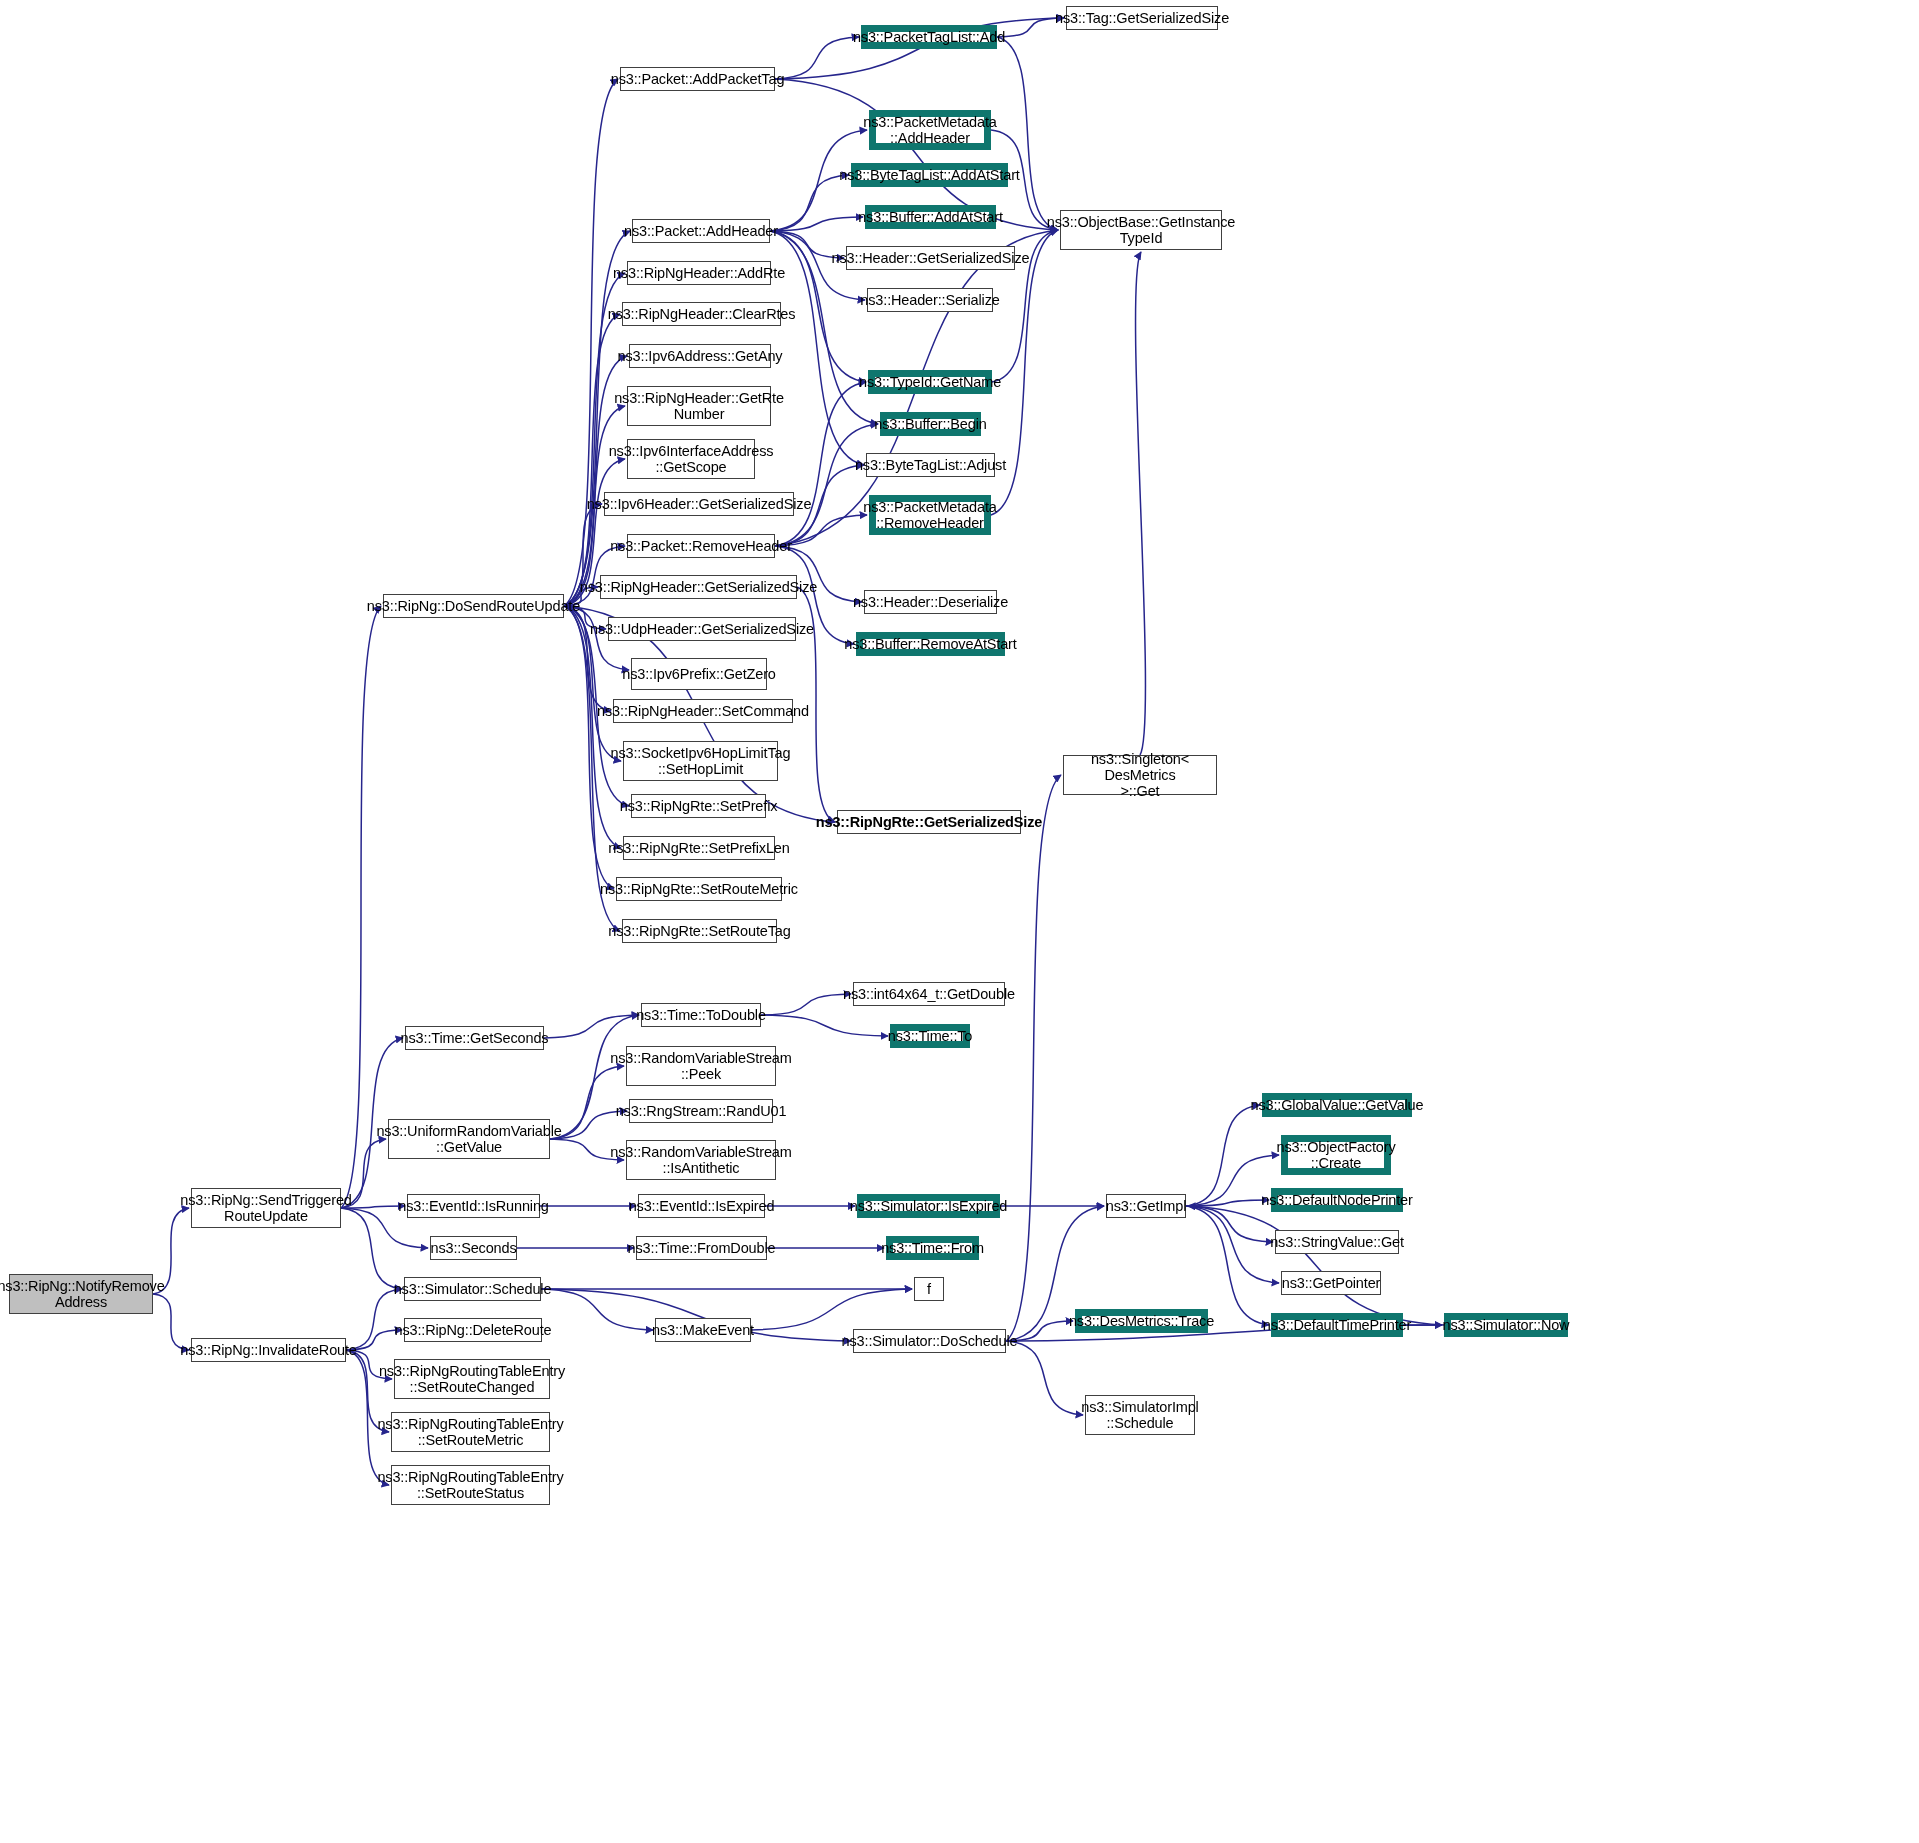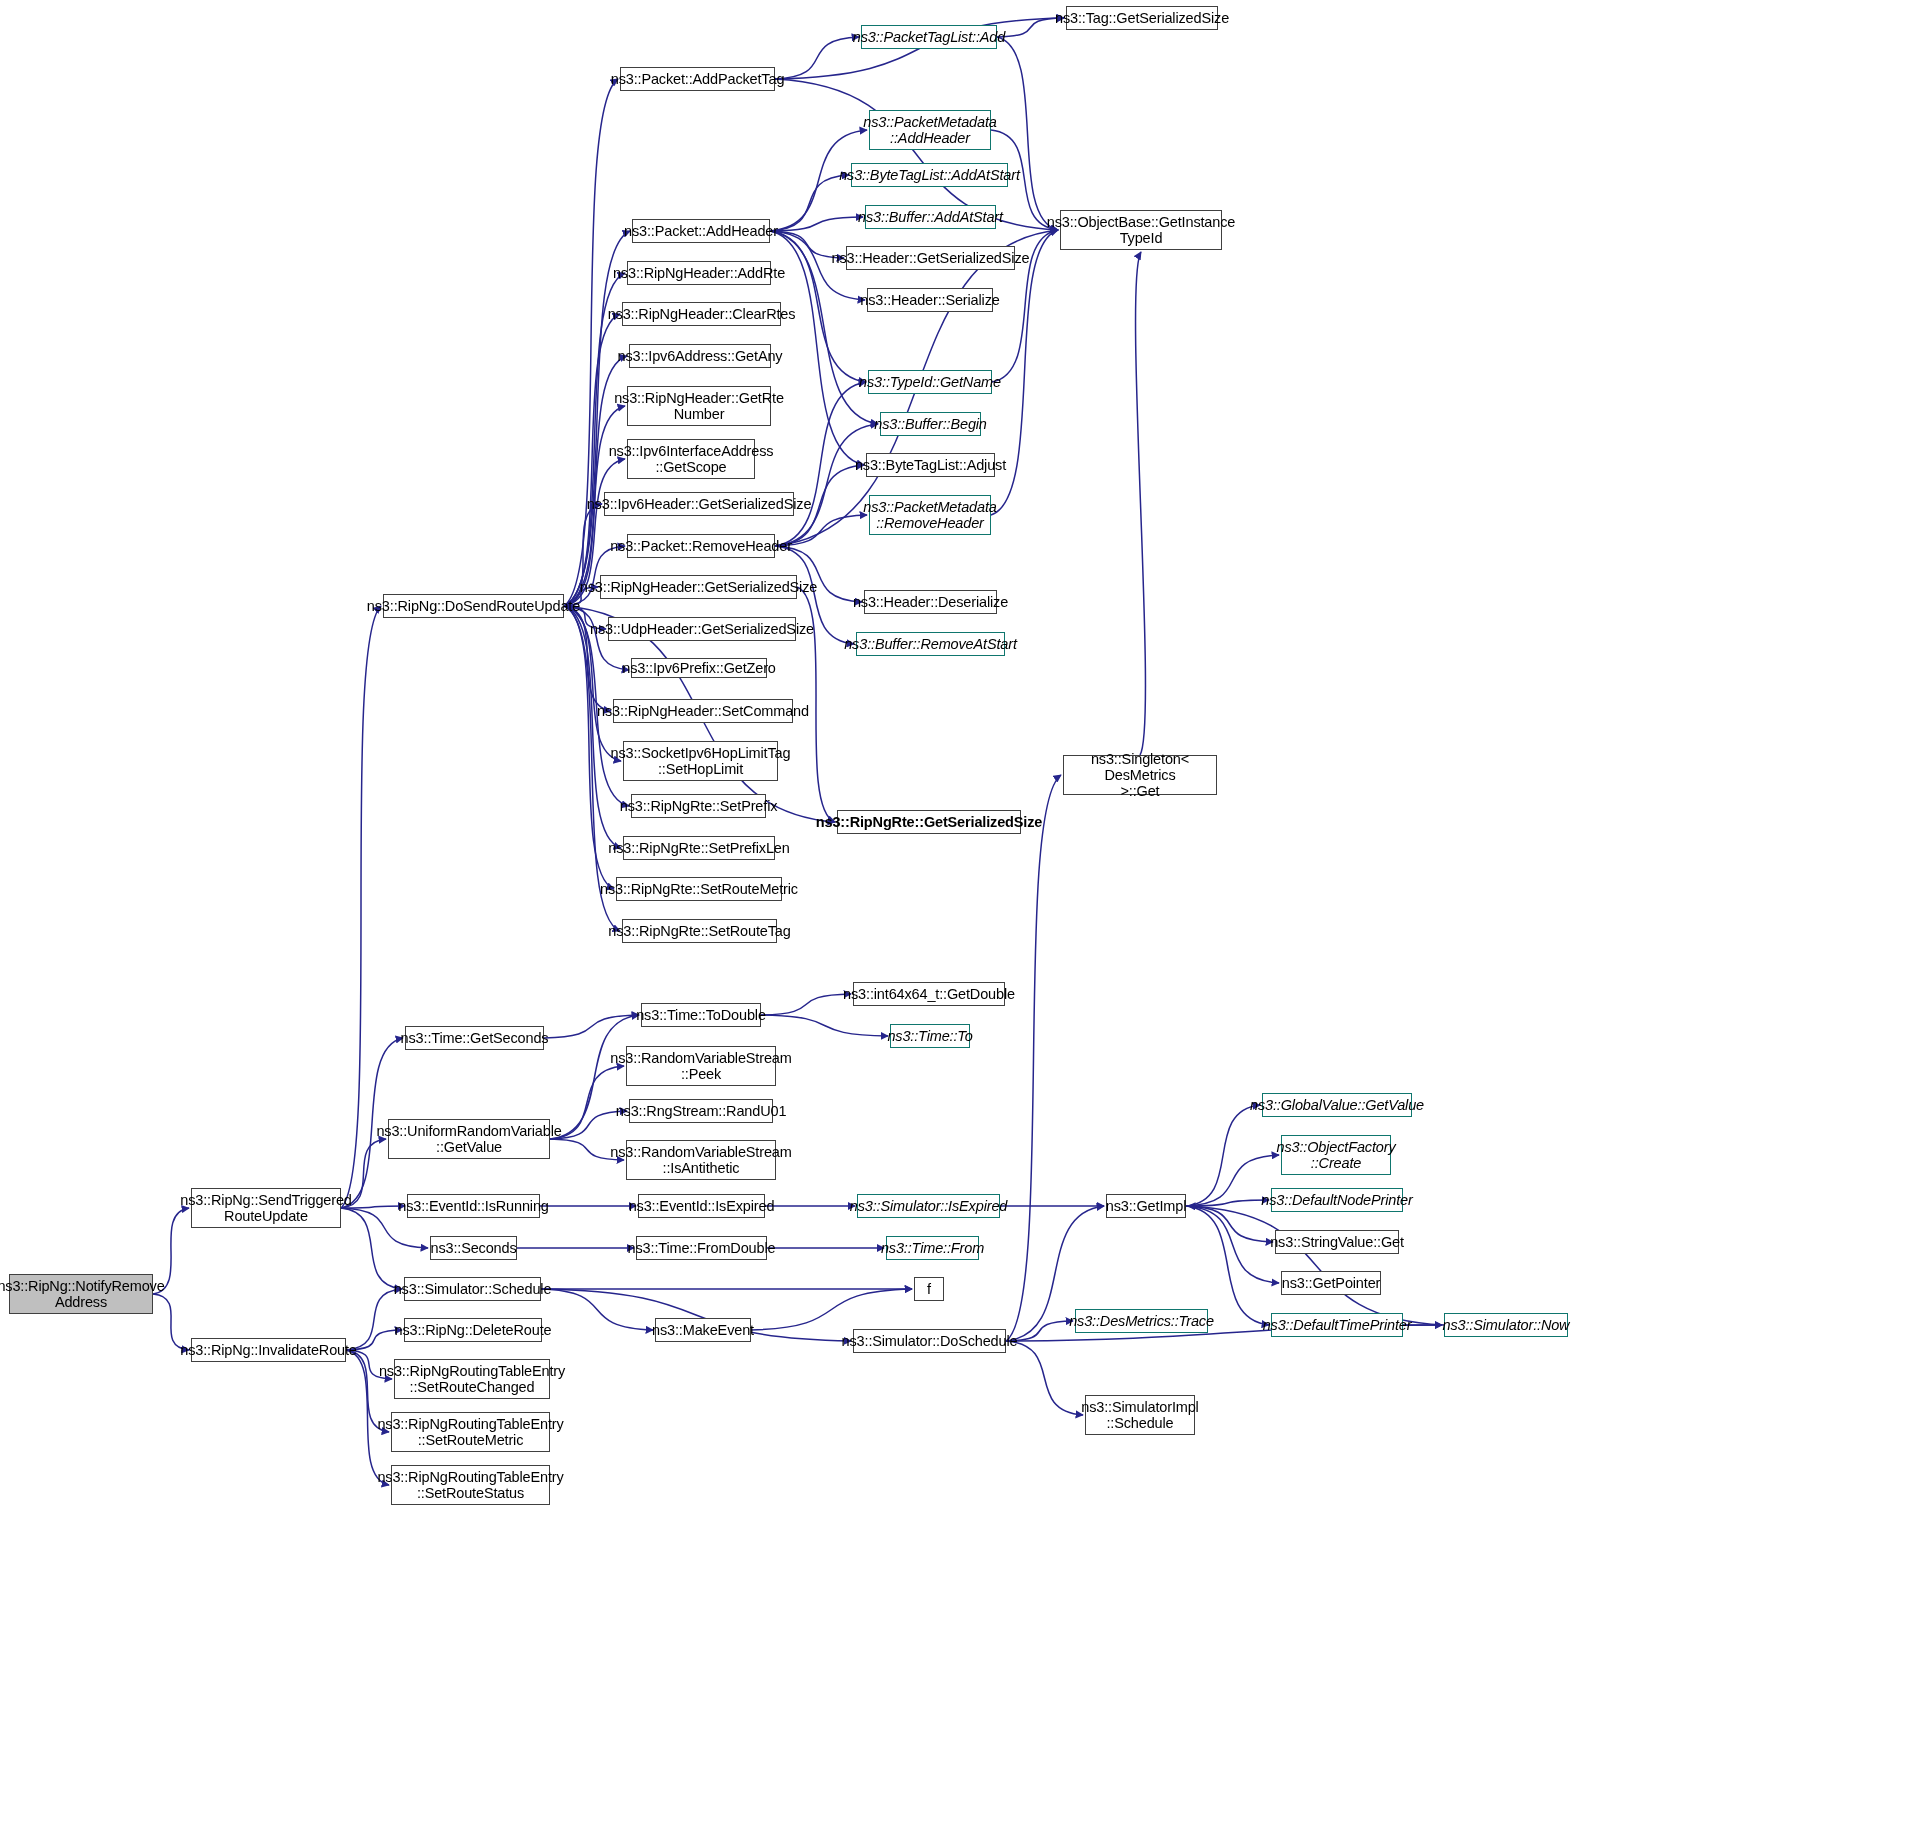"ns3::PacketTagList::Add" .node.red { border: 1px solid #0f766e -> 7px solid #0f766e; font-style: italic -> none }
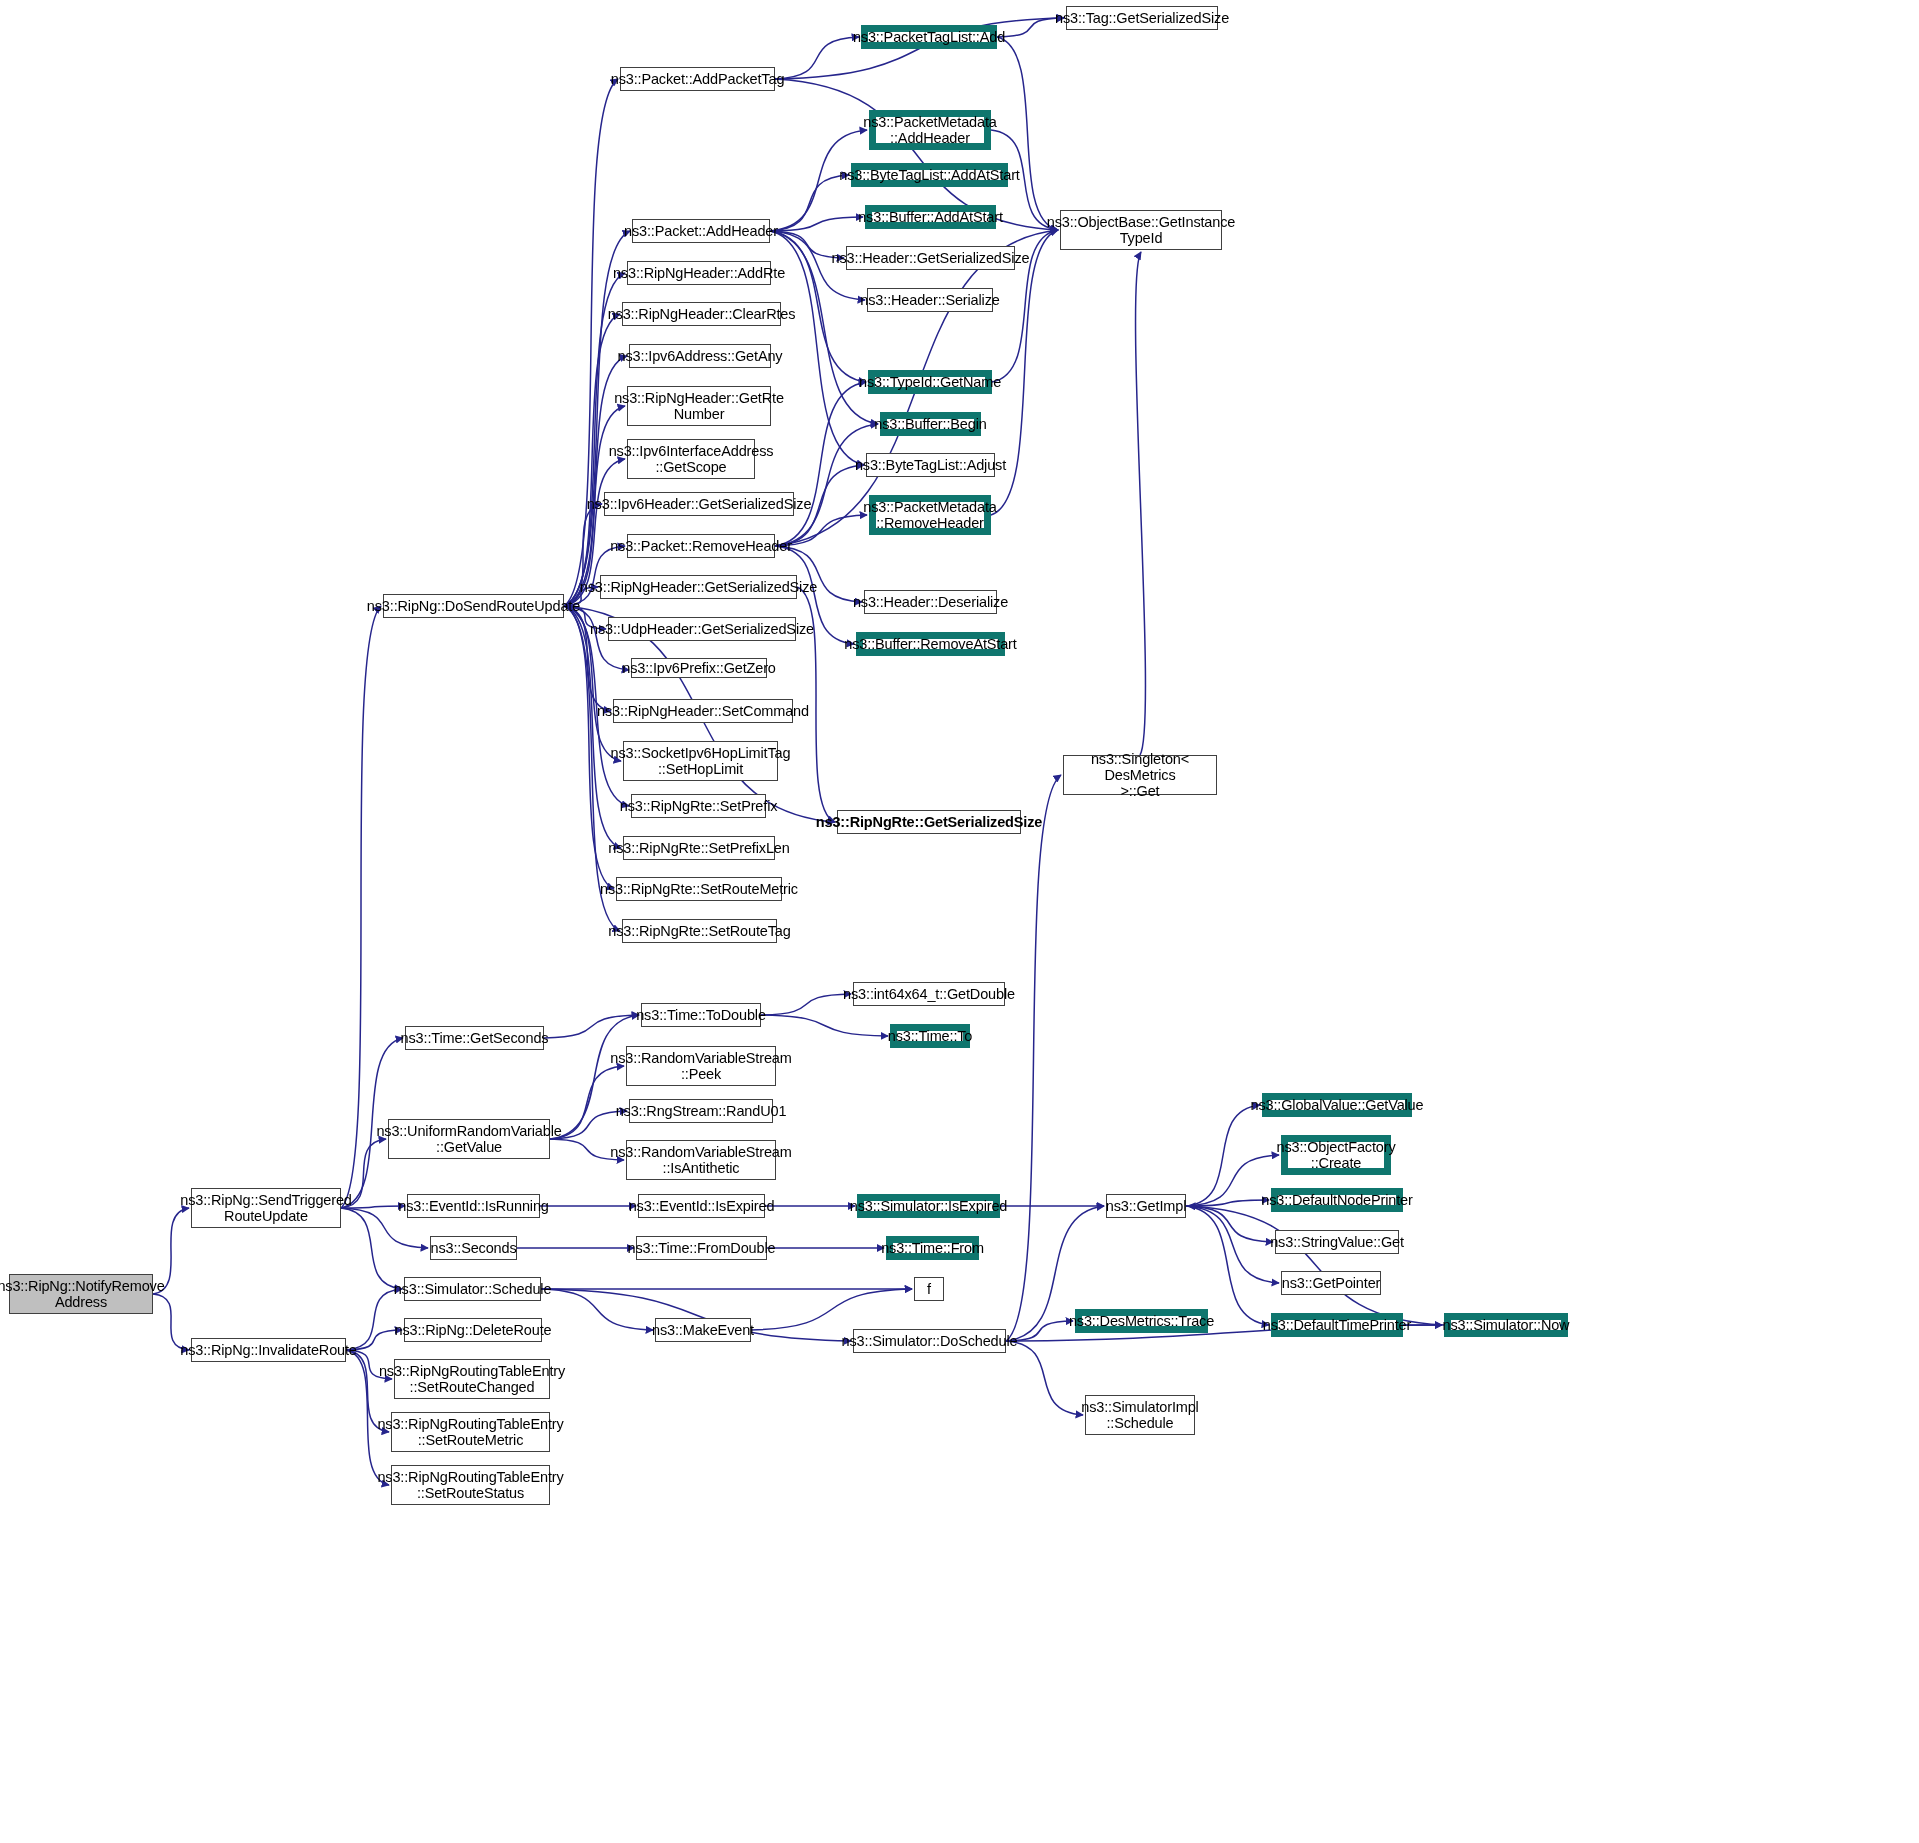"ns3::Ipv6Prefix::GetZero" div.node { height: 20px -> 32px }
